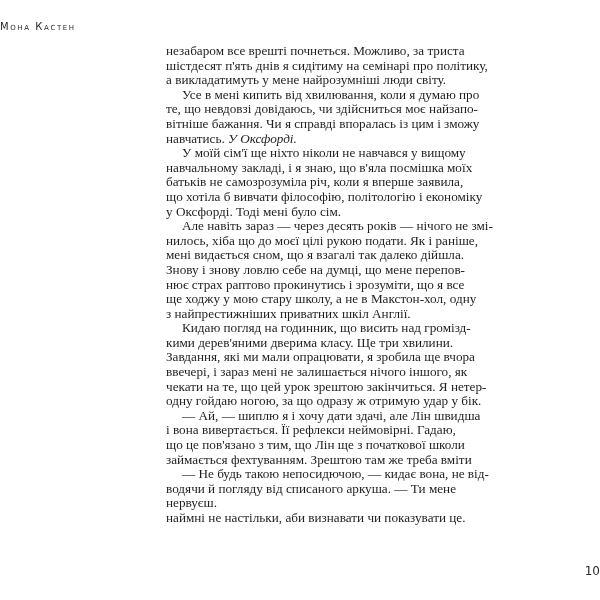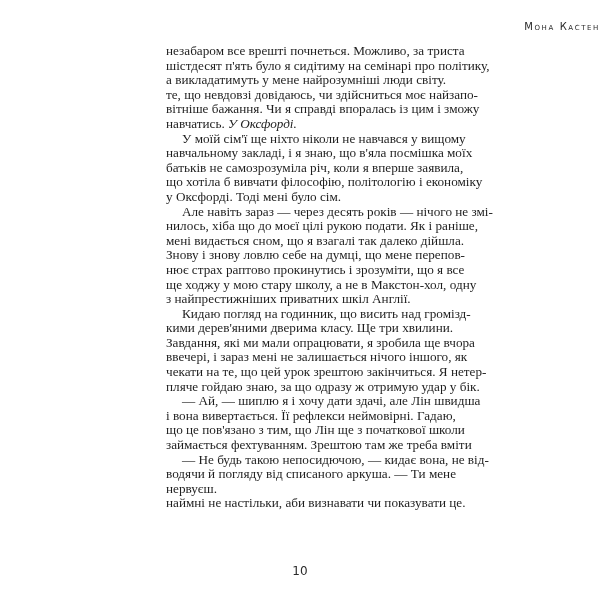"Мона Кастен" .running-head { text-align: right -> left }
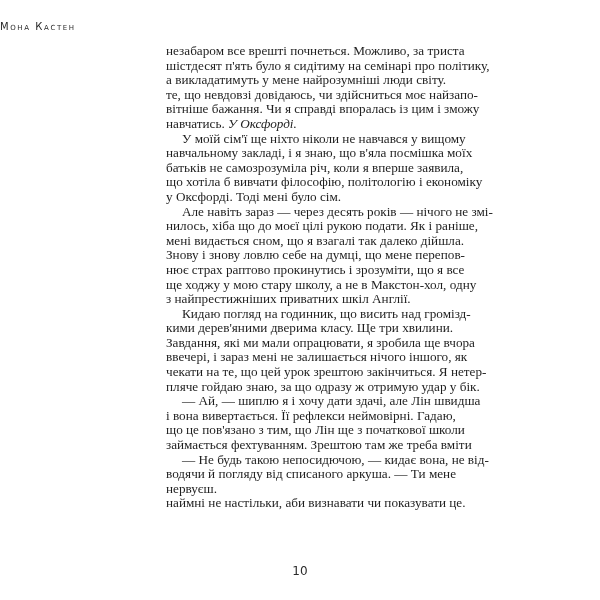"шістдесят п'ять було я сидітиму" span.line { text: було -> днів }
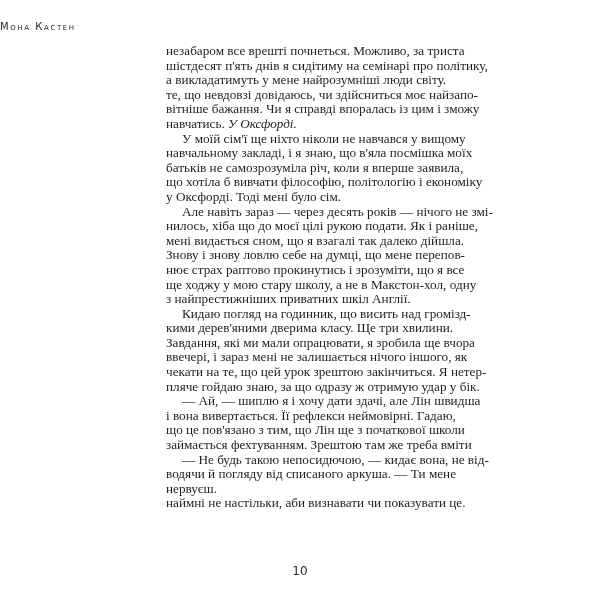"Усе в мені кипить від" span.line { html: none -> <span>Усе в мені кипить від хвилювання, коли я думаю про</span> }
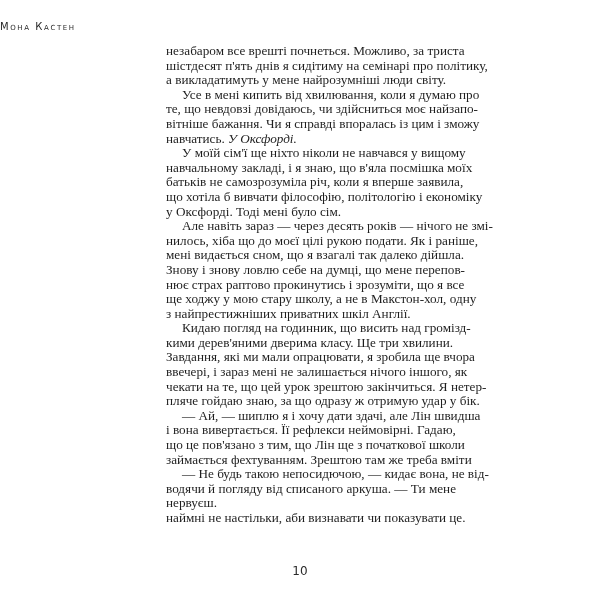"пляче гойдаю знаю, за що" span.line { text: пляче гойдаю знаю -> одну гойдаю ногою }
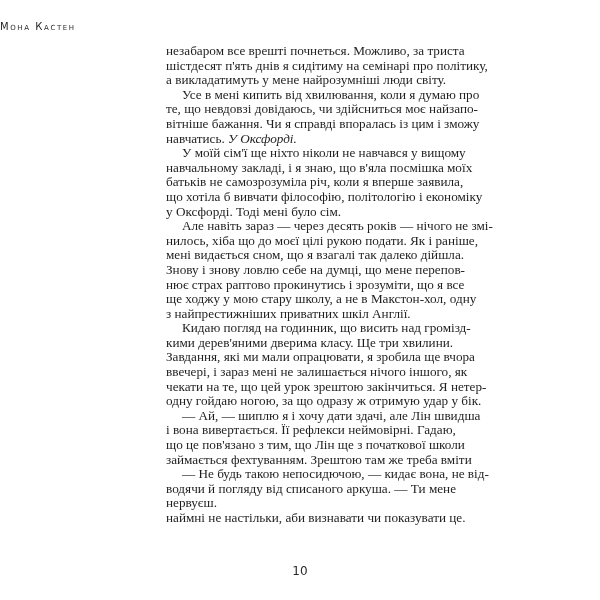"10" .folio { text-align: center -> right }
